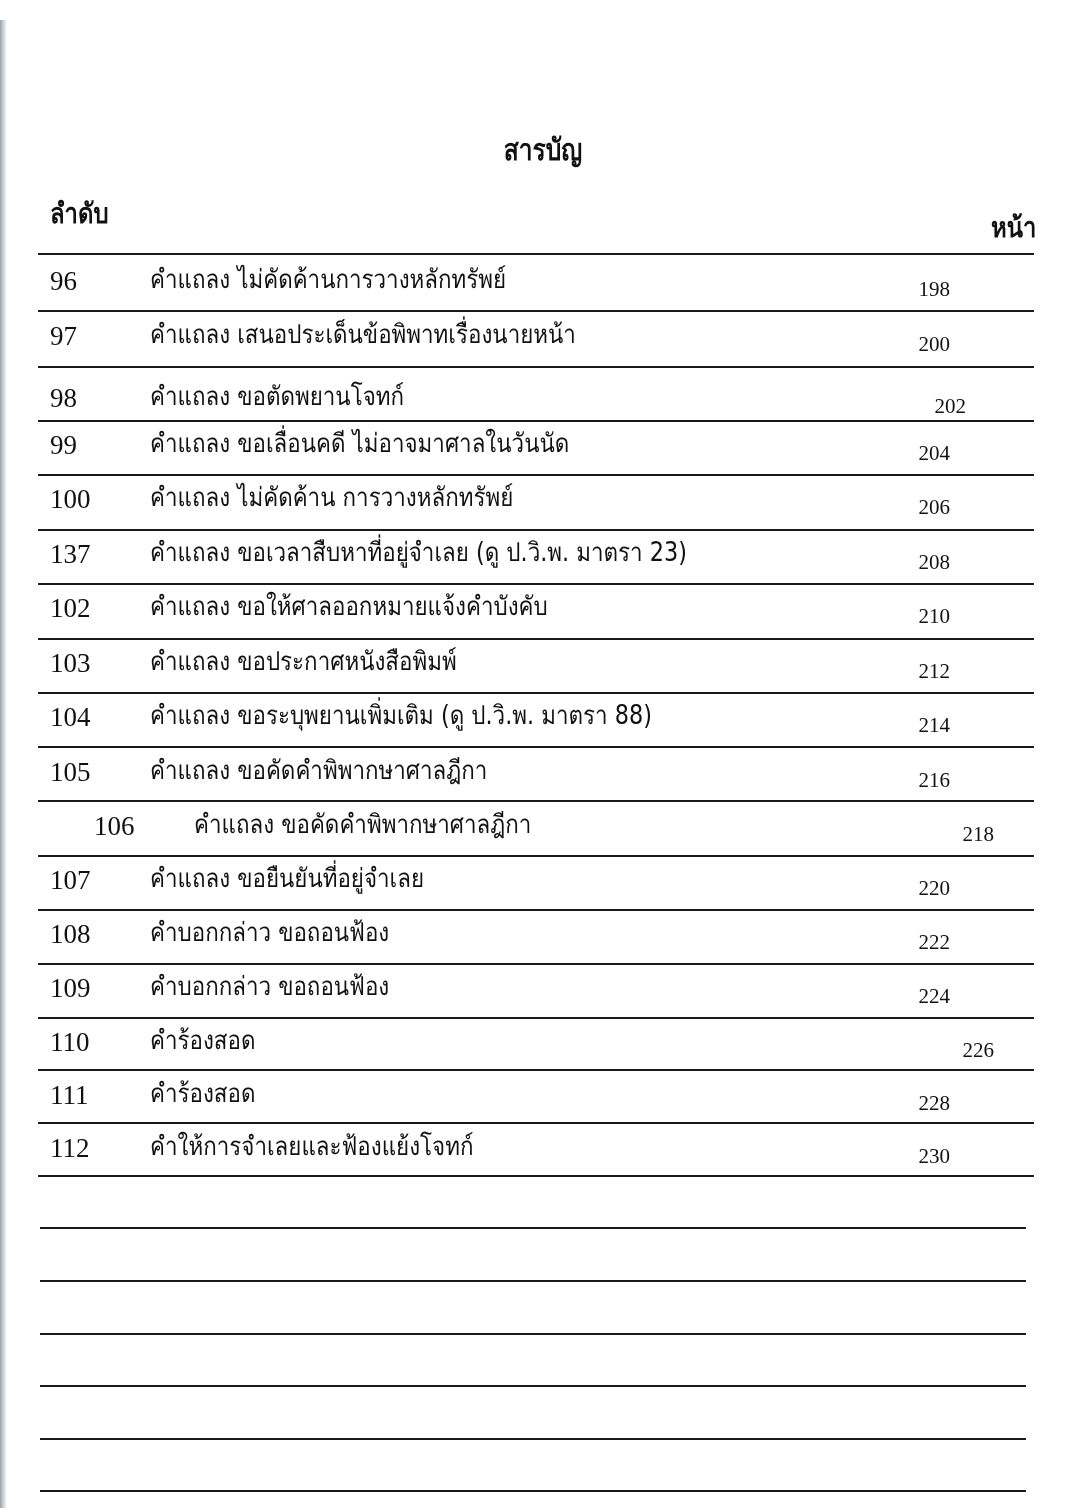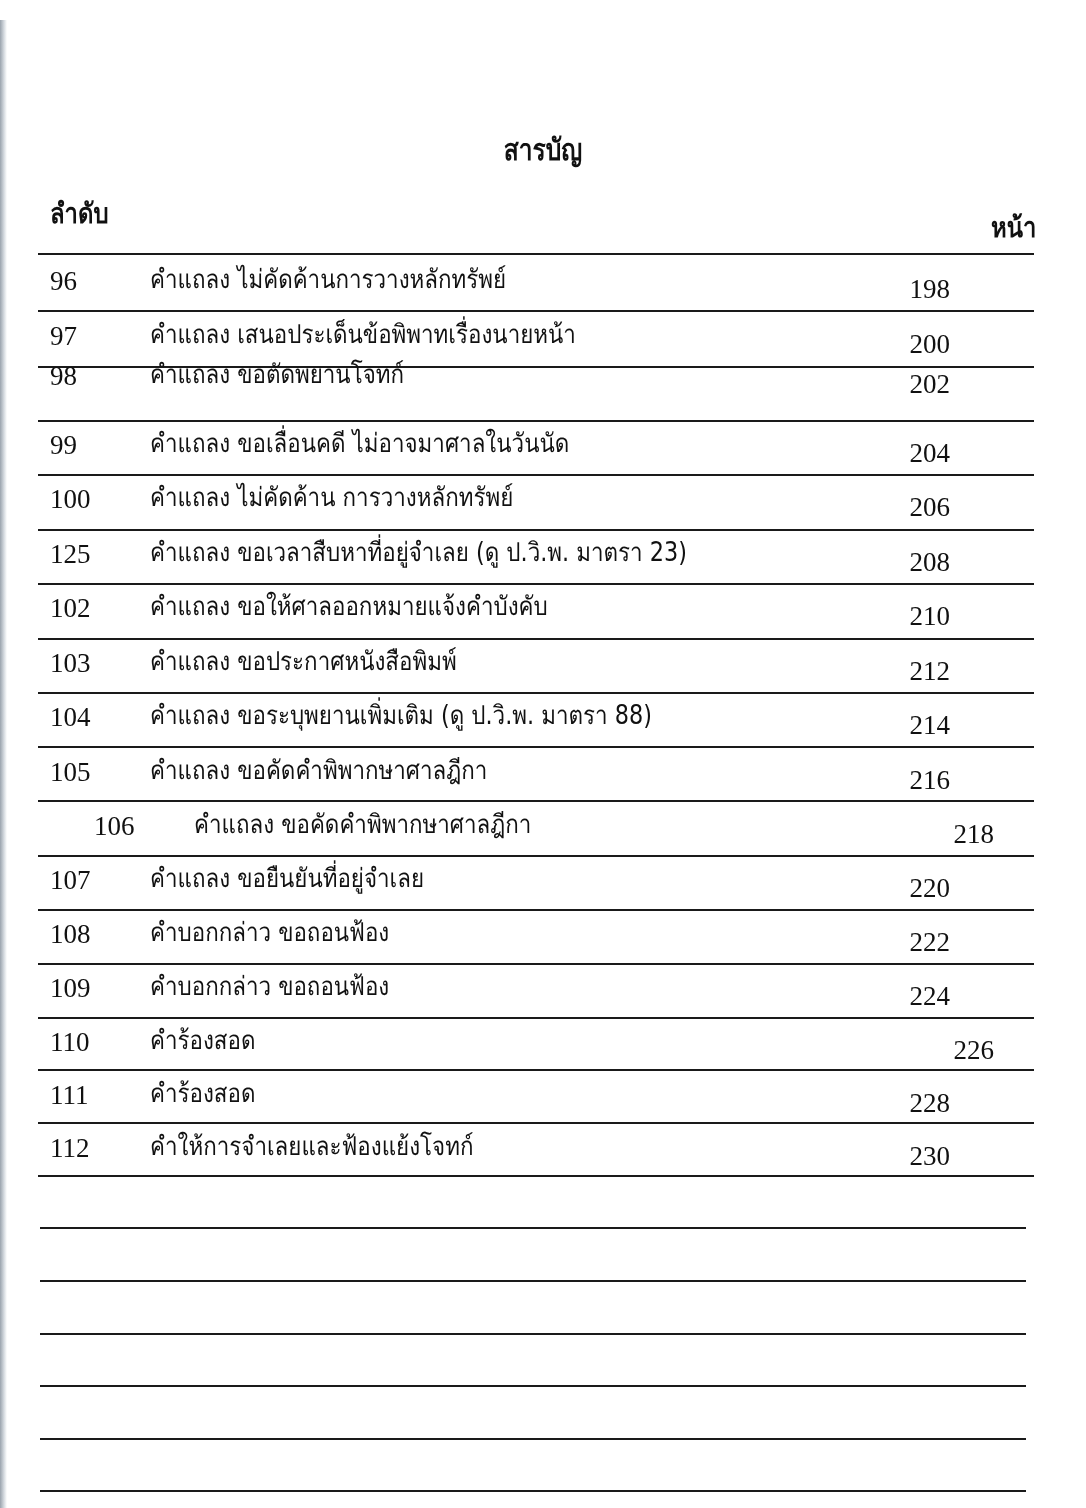"198" .row .page { font-size: 27px -> 21px }
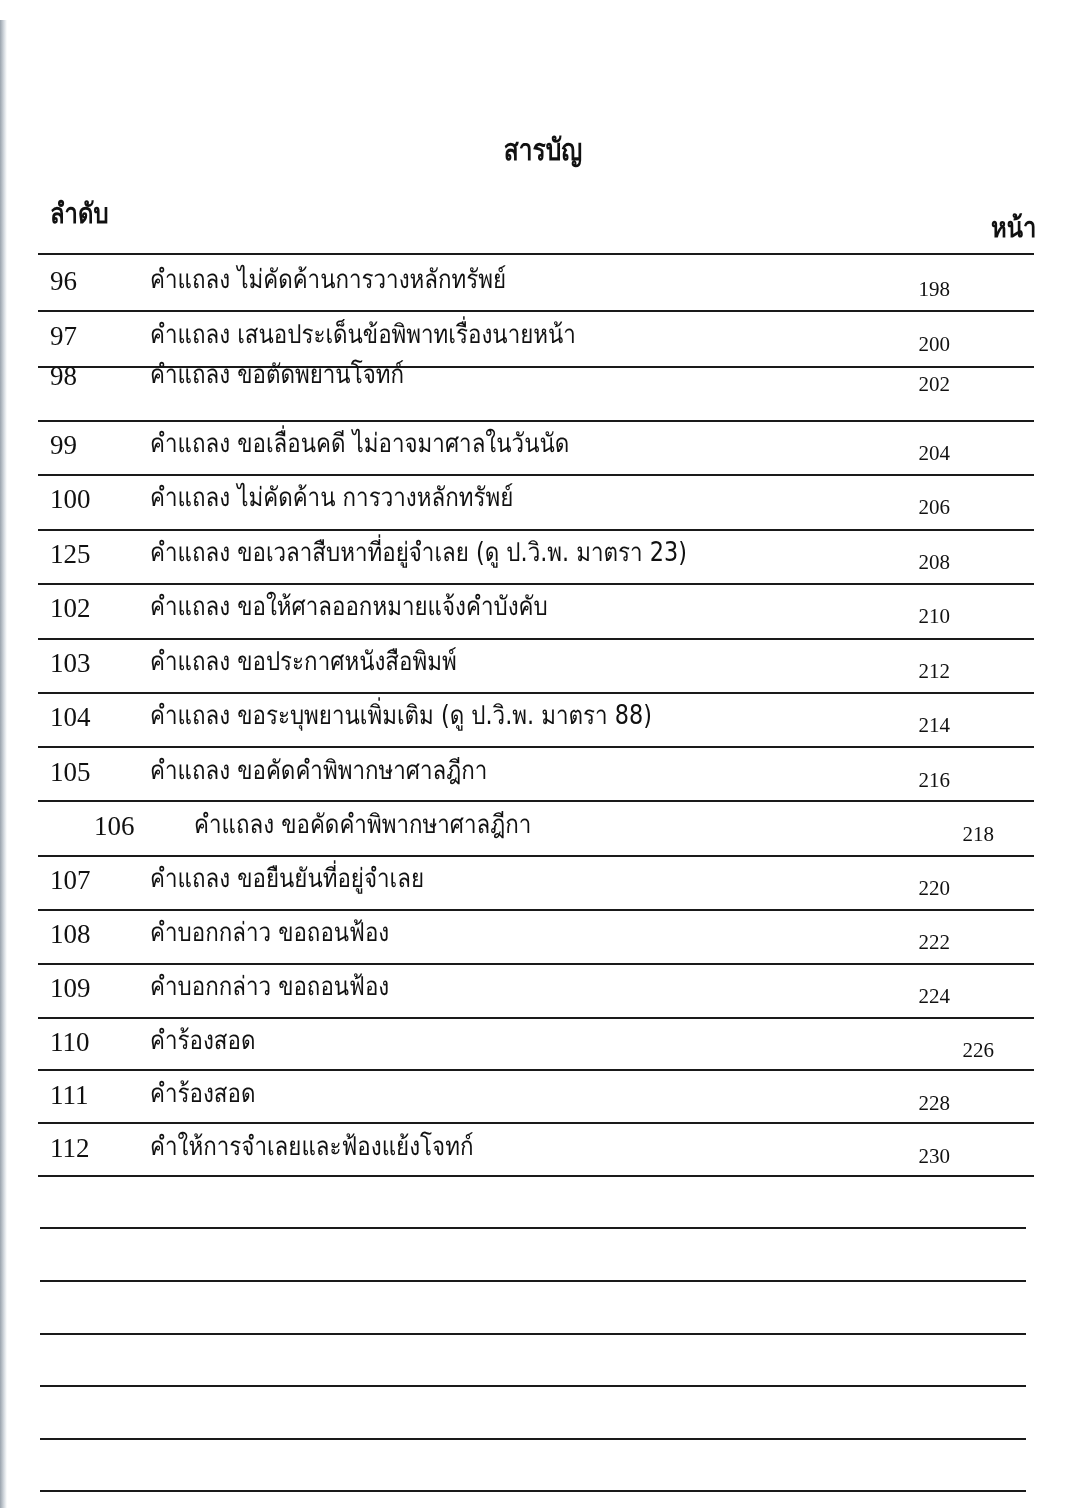"98" div.row { padding-left: none -> 16px; top: 351px -> 373px }
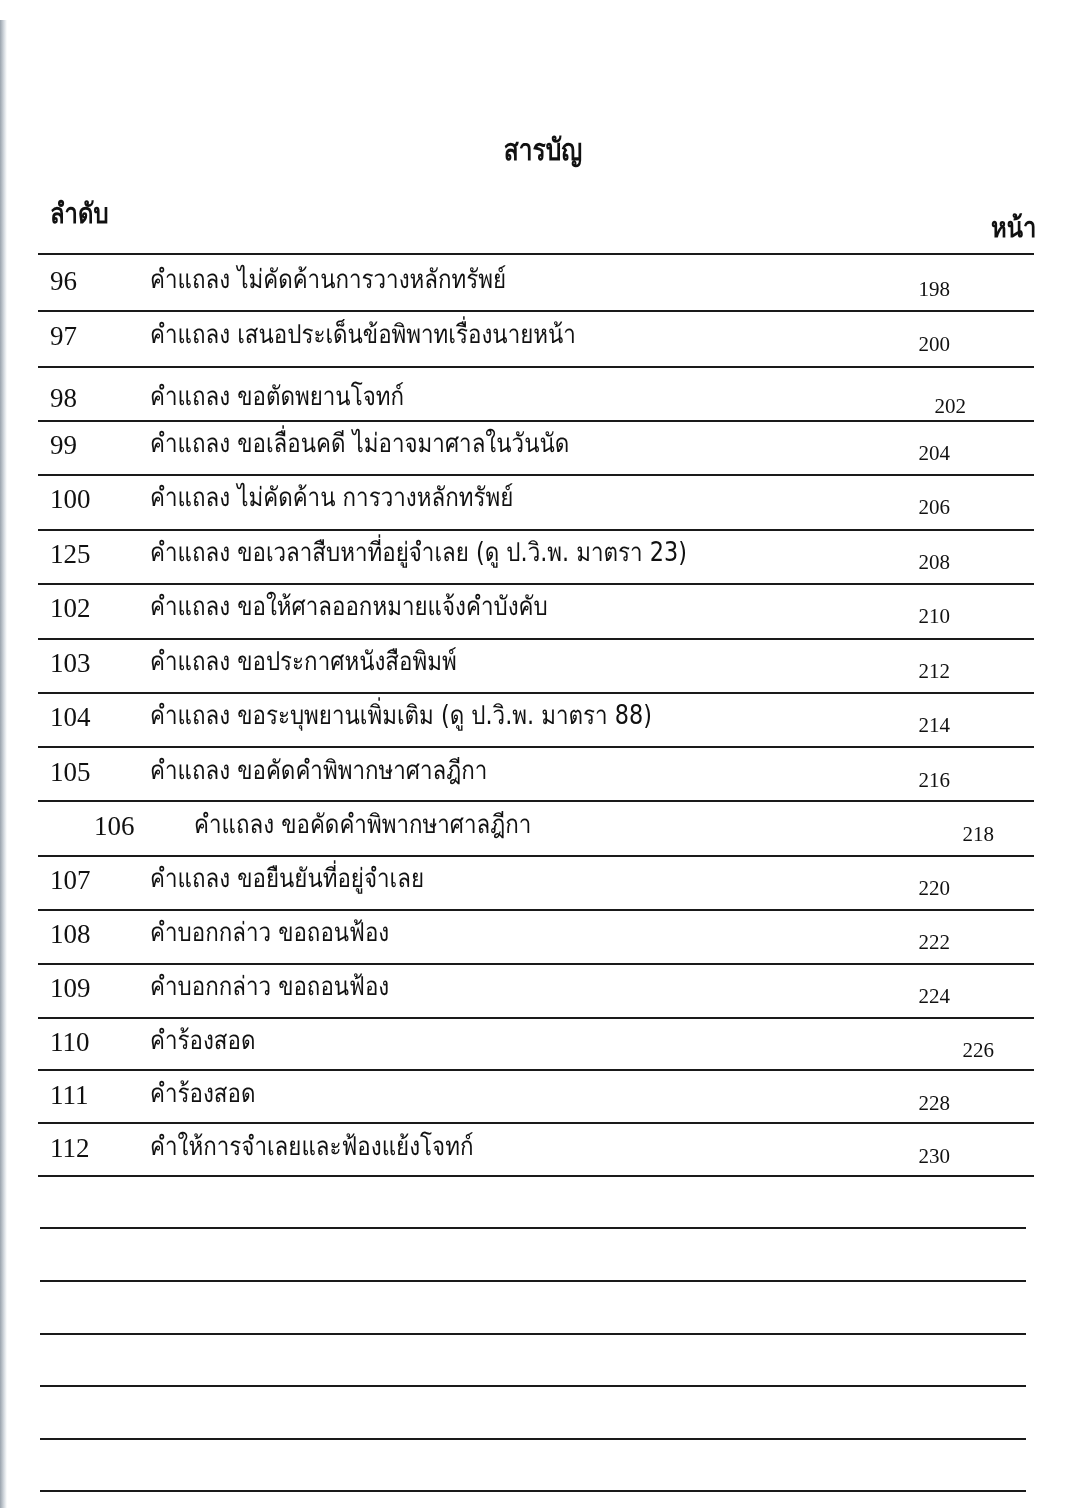"125" span.num { text: 125 -> 137 }
